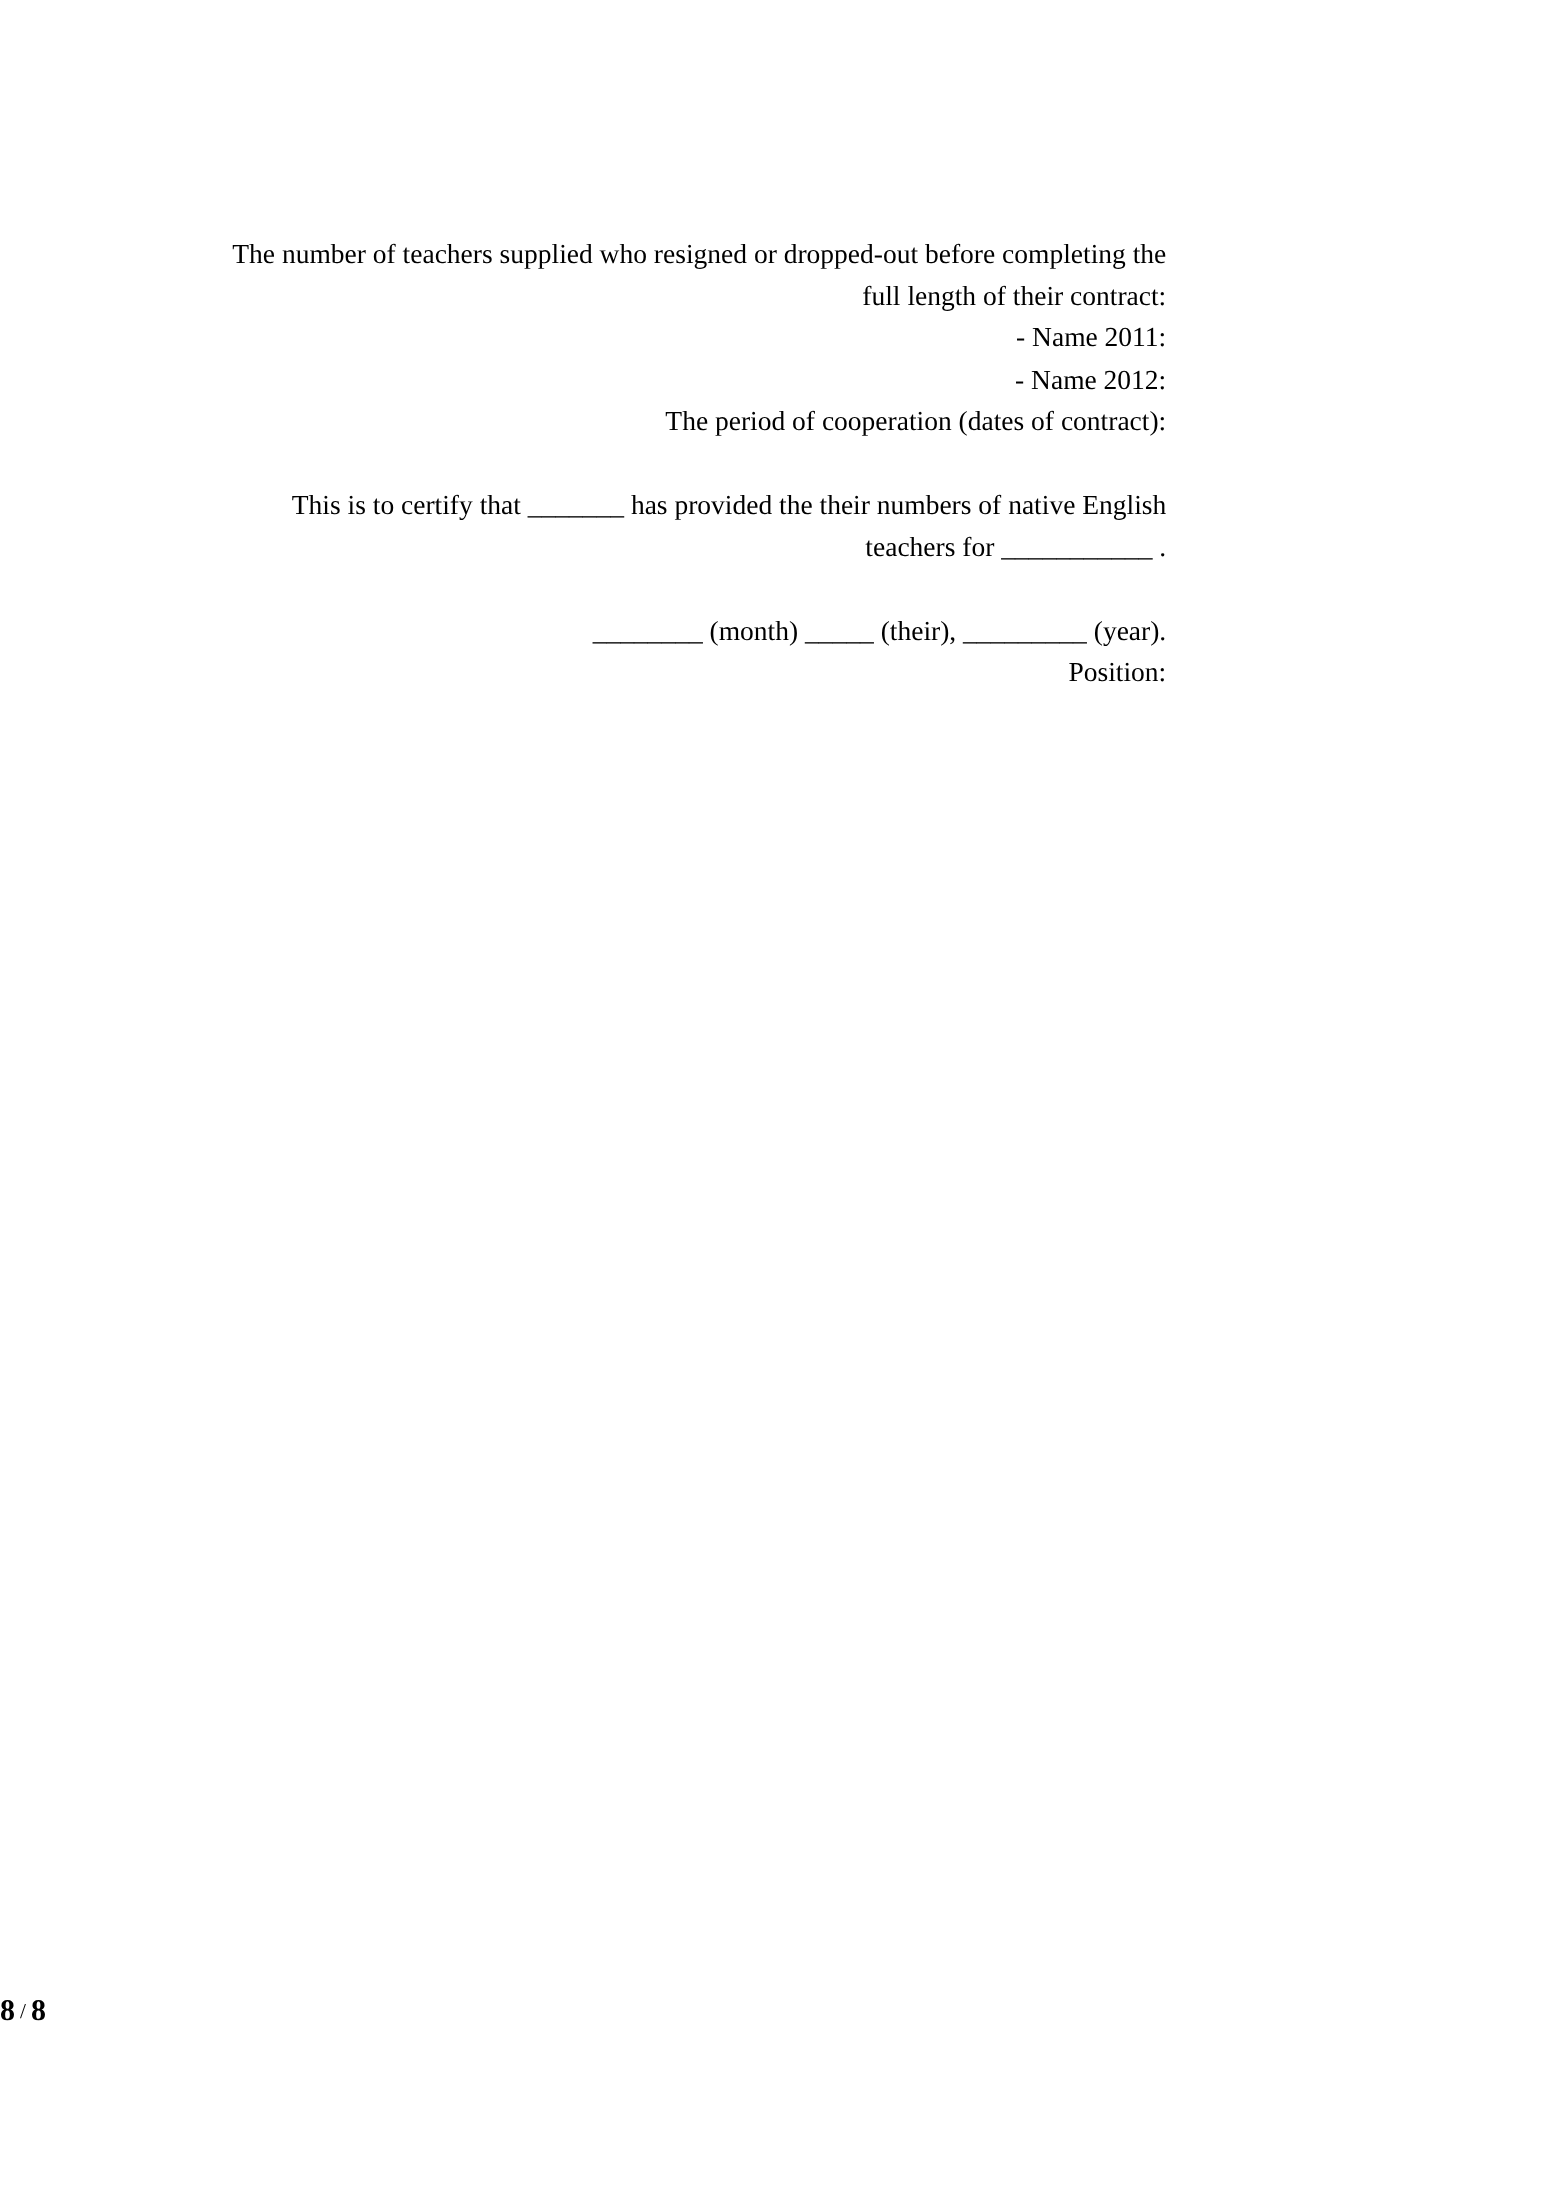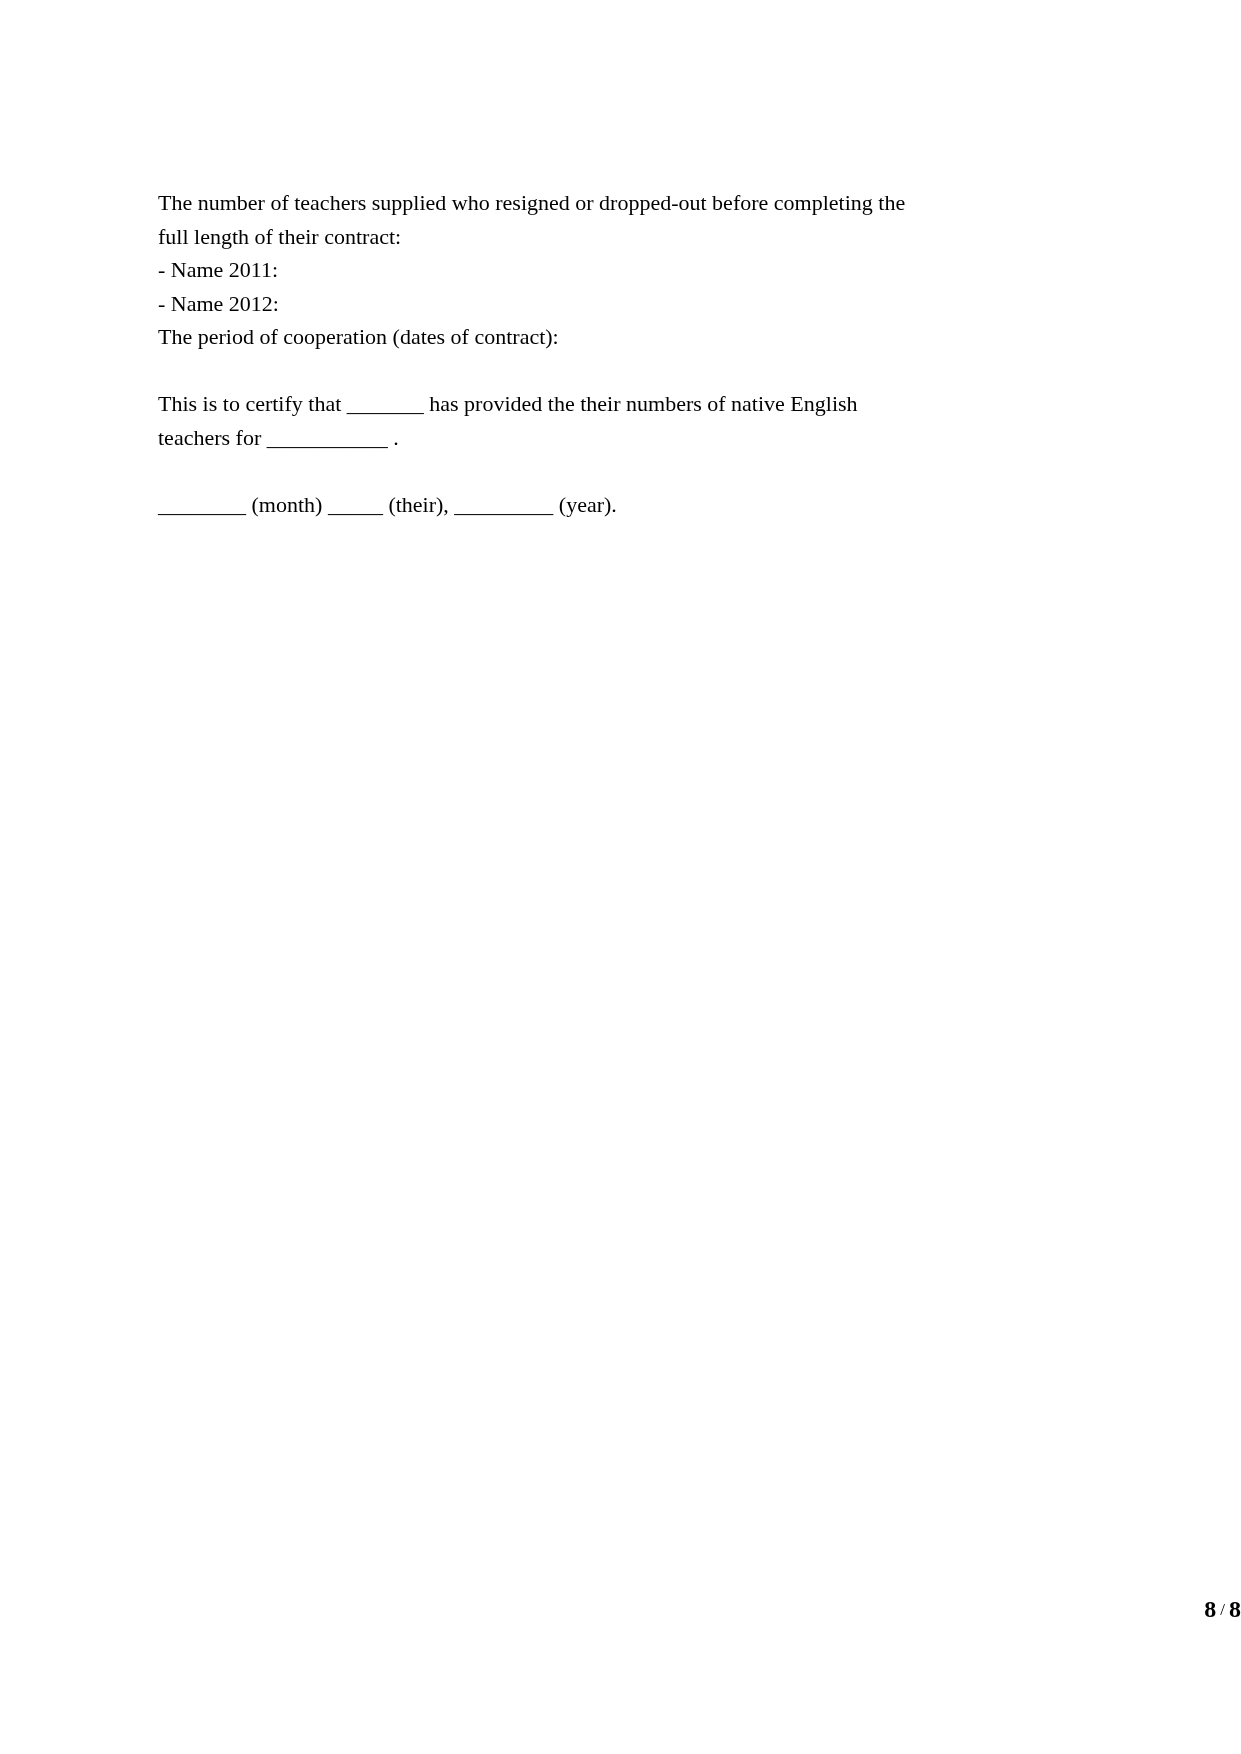"The number of teachers supplied" .content p { text-align: none -> right }
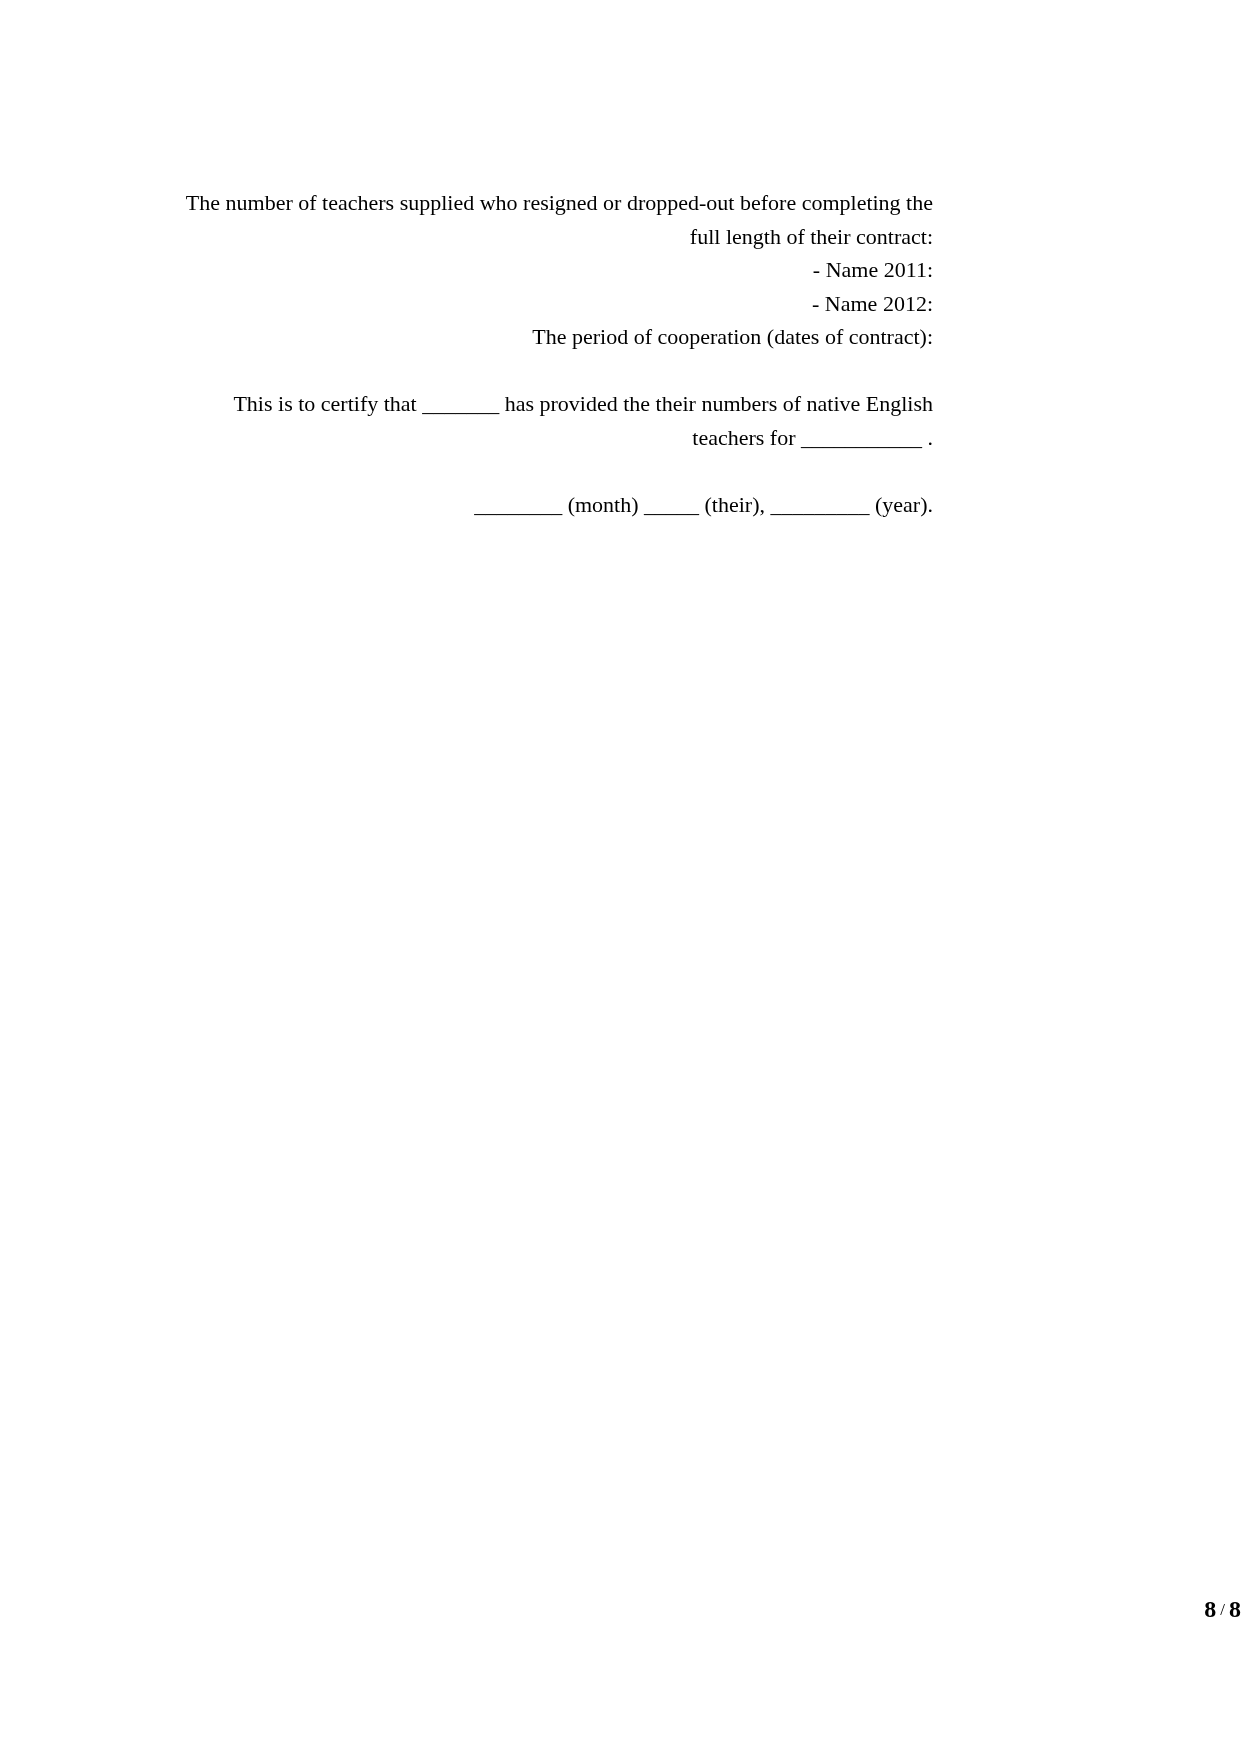"Position:" p { html: none -> <p>Position:</p> }
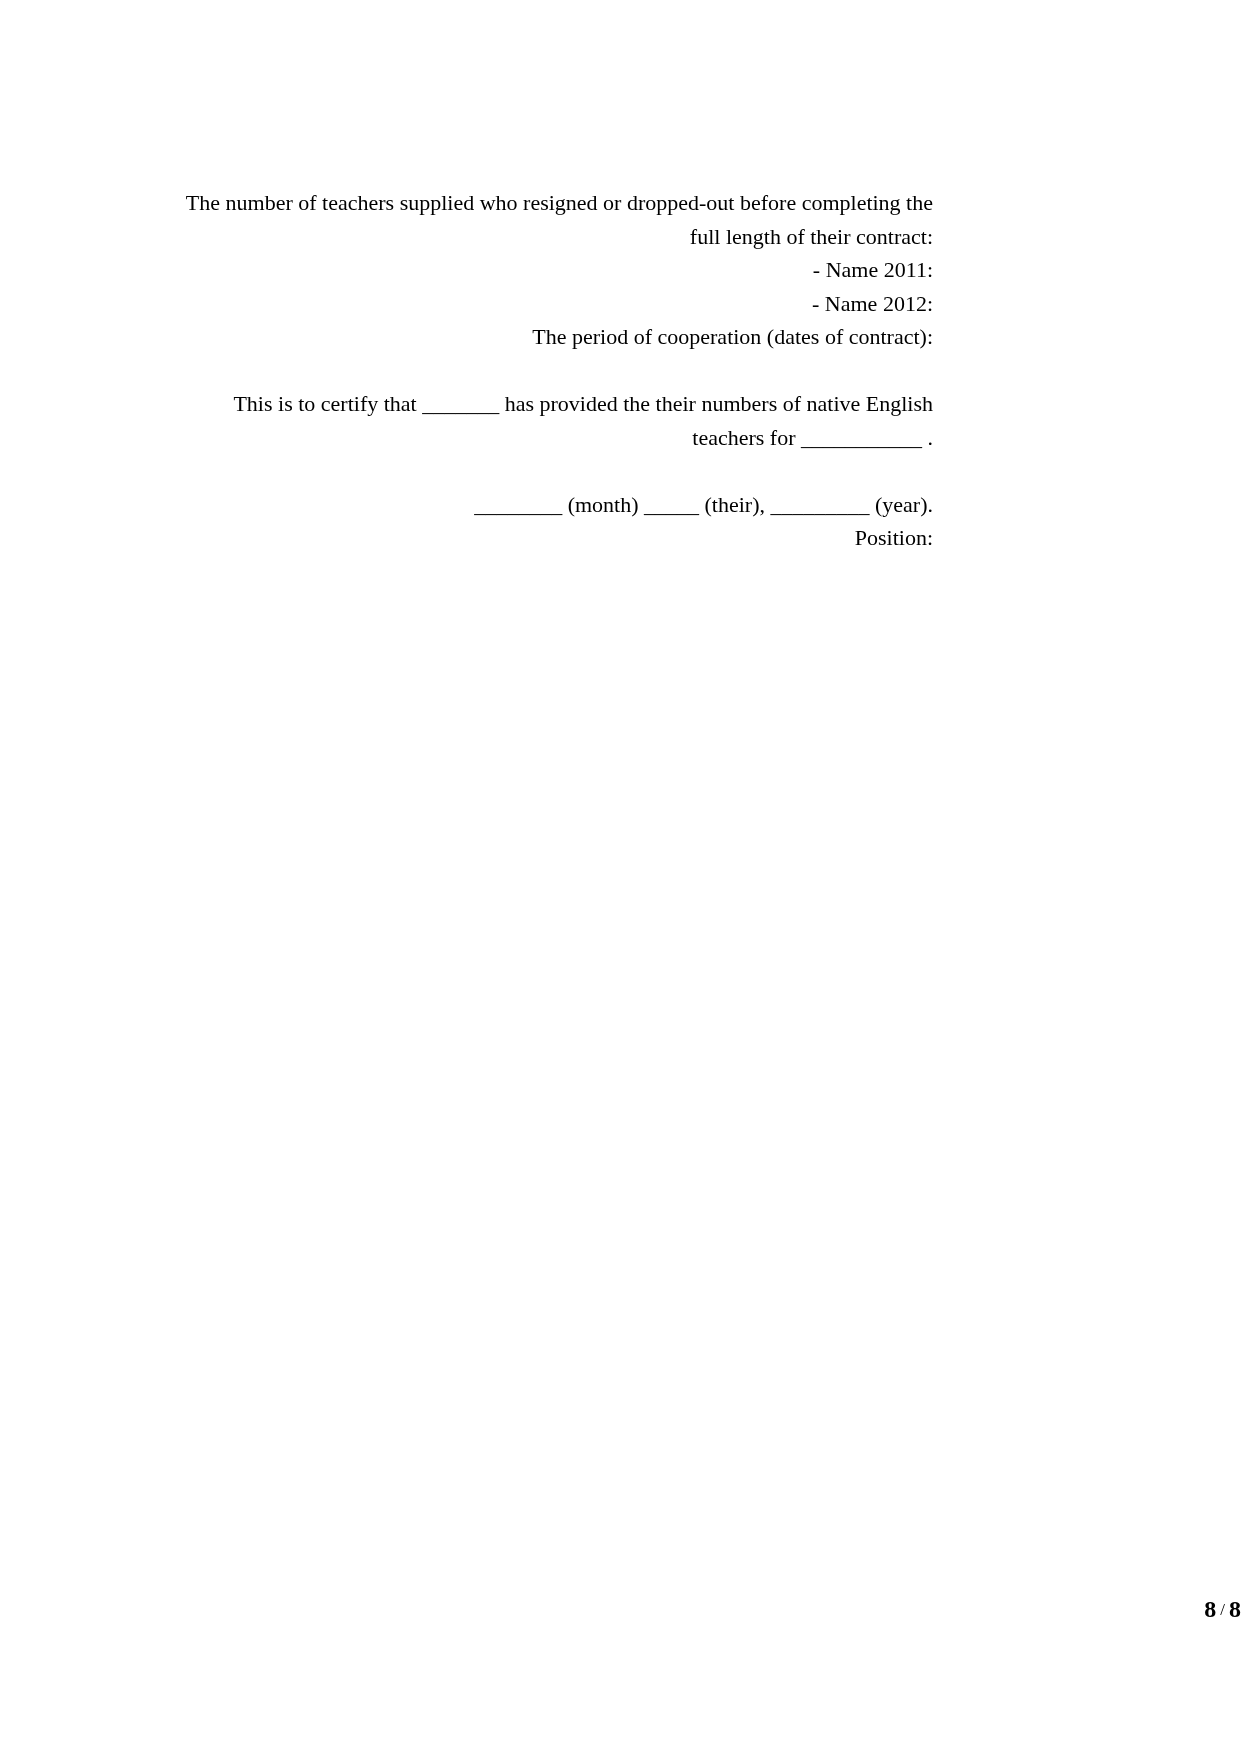"8 / 8" .footer { text-align: right -> left }
